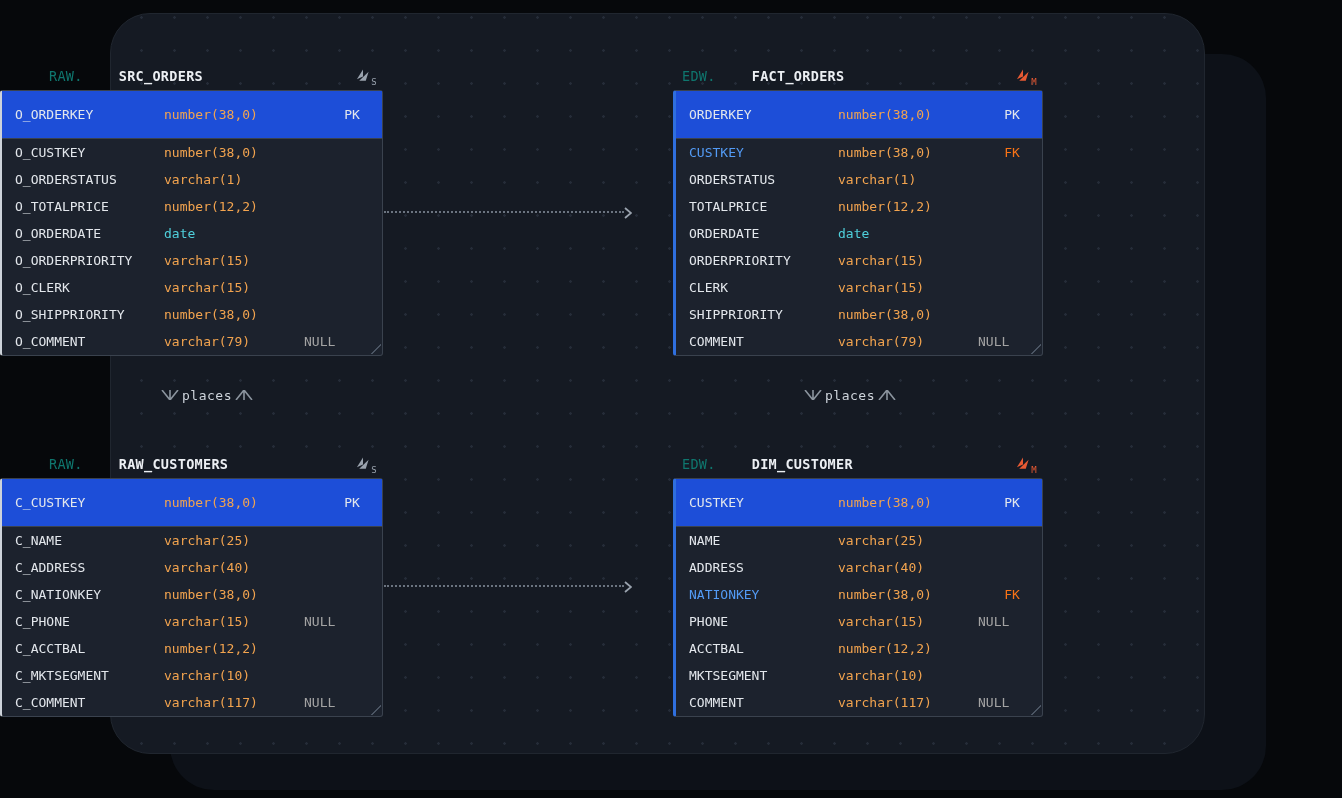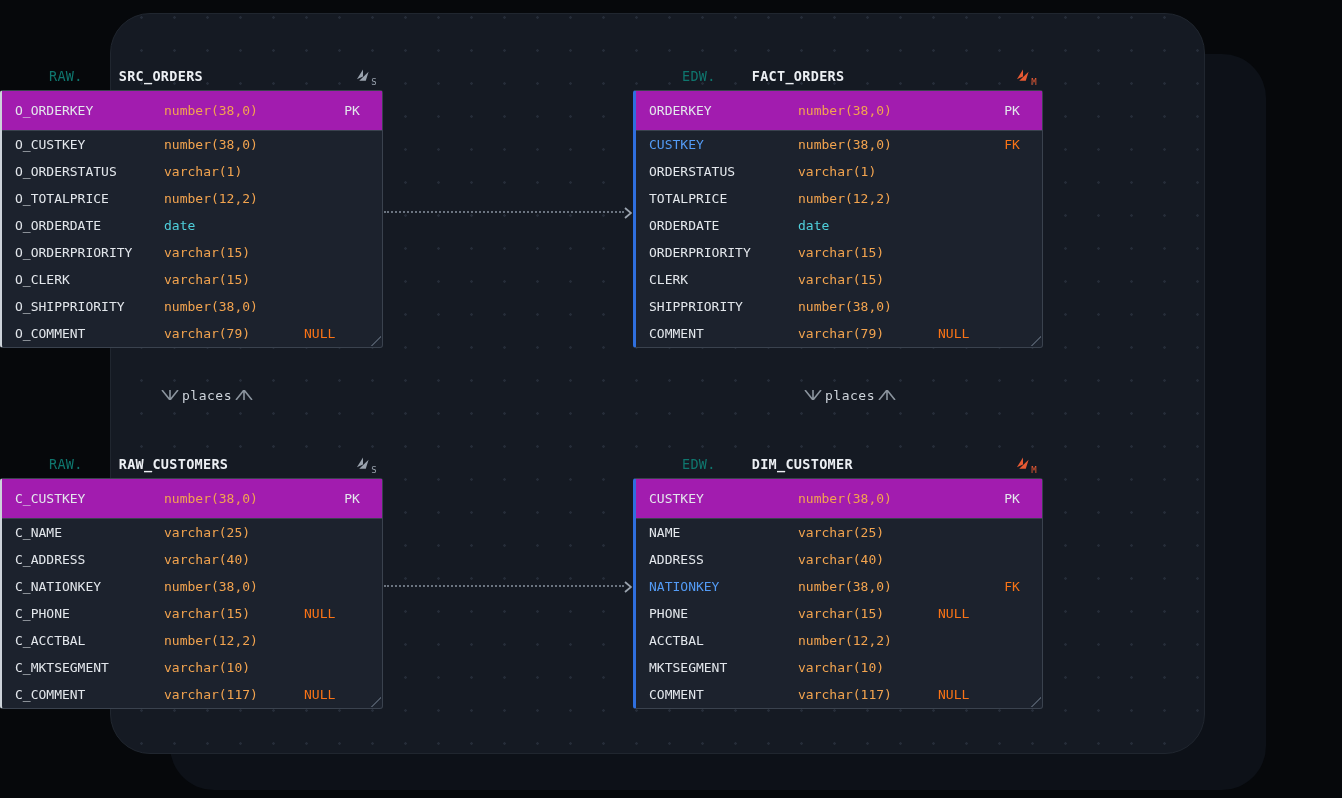"O_ORDERKEY" .row.pk-row { background: #a21caf -> #1d4ed8; height: 40px -> 48px }
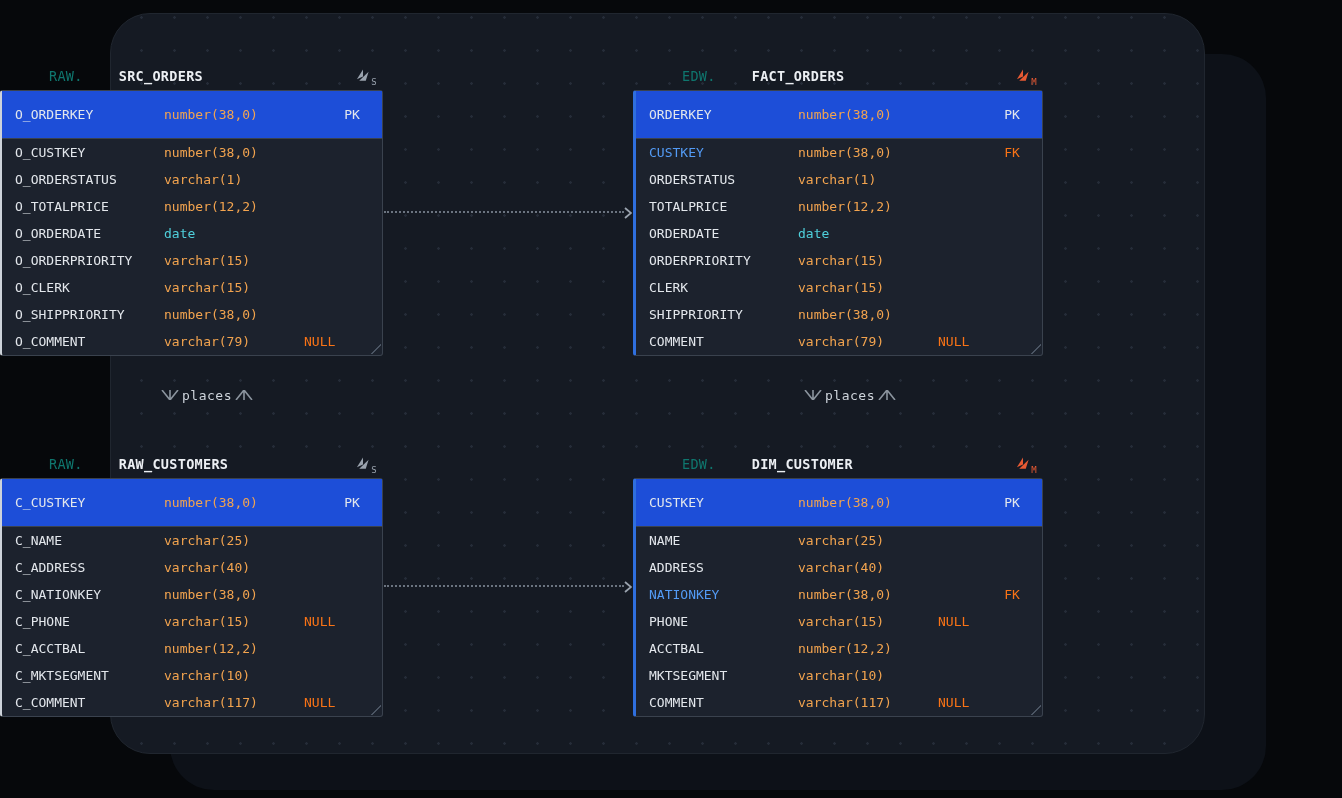"ORDERKEY" .table.model .t-body { margin-left: none -> 40px }
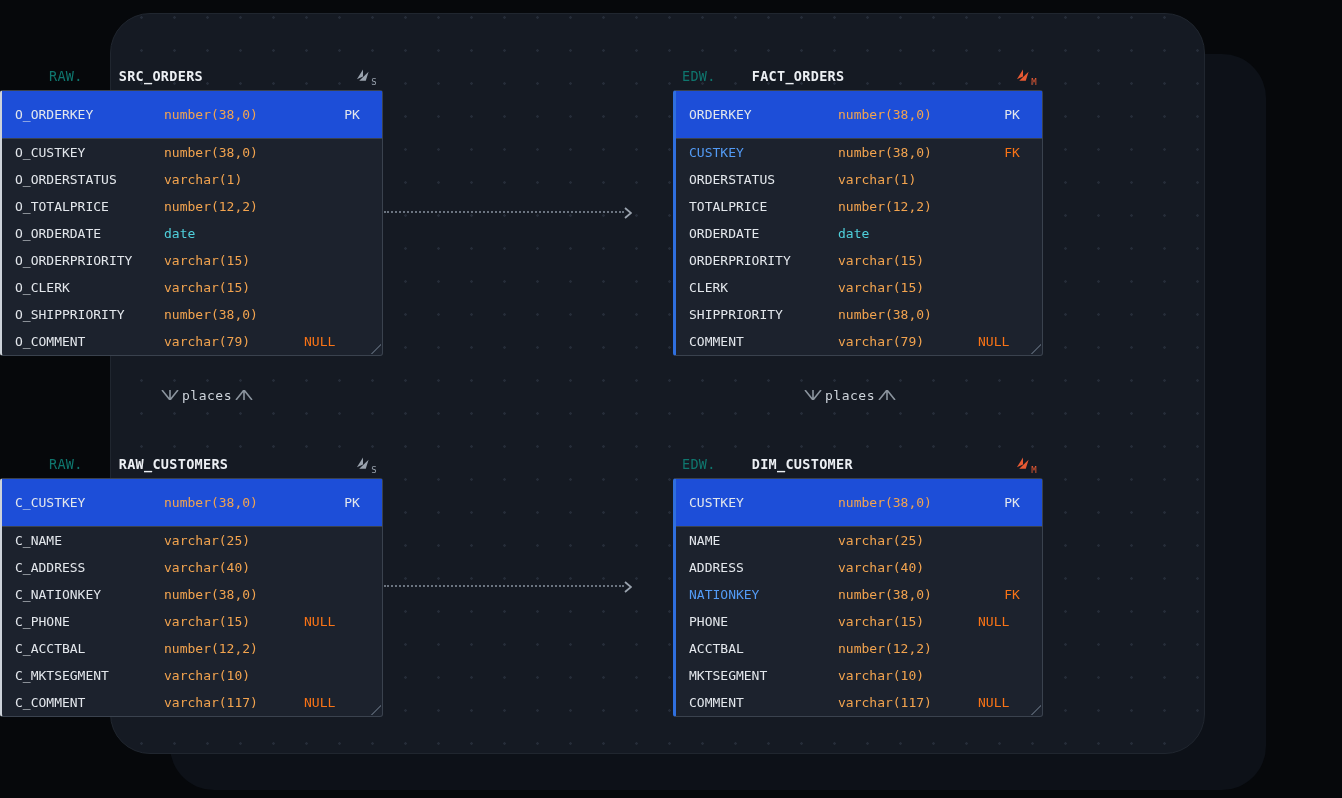"NULL" .col-null { color: #f97316 -> #a3a3a3 }
